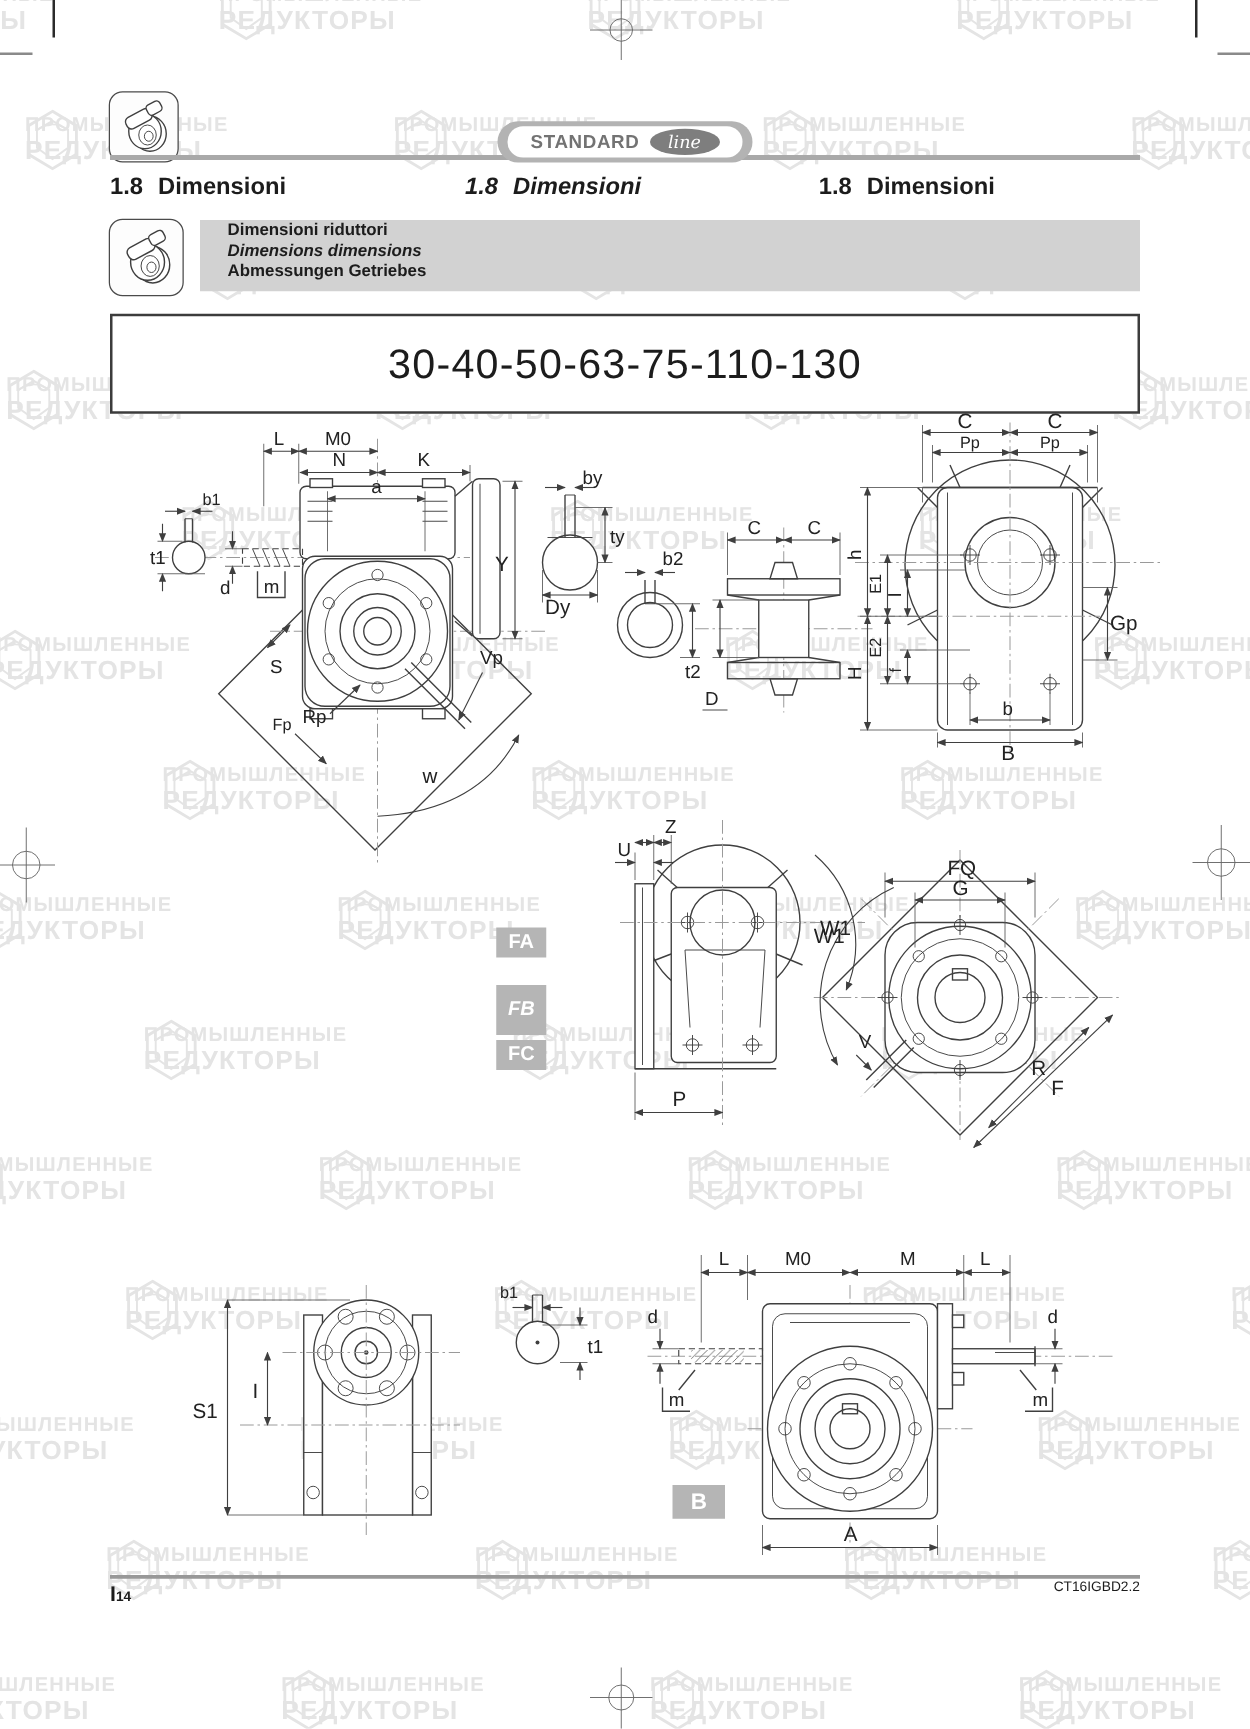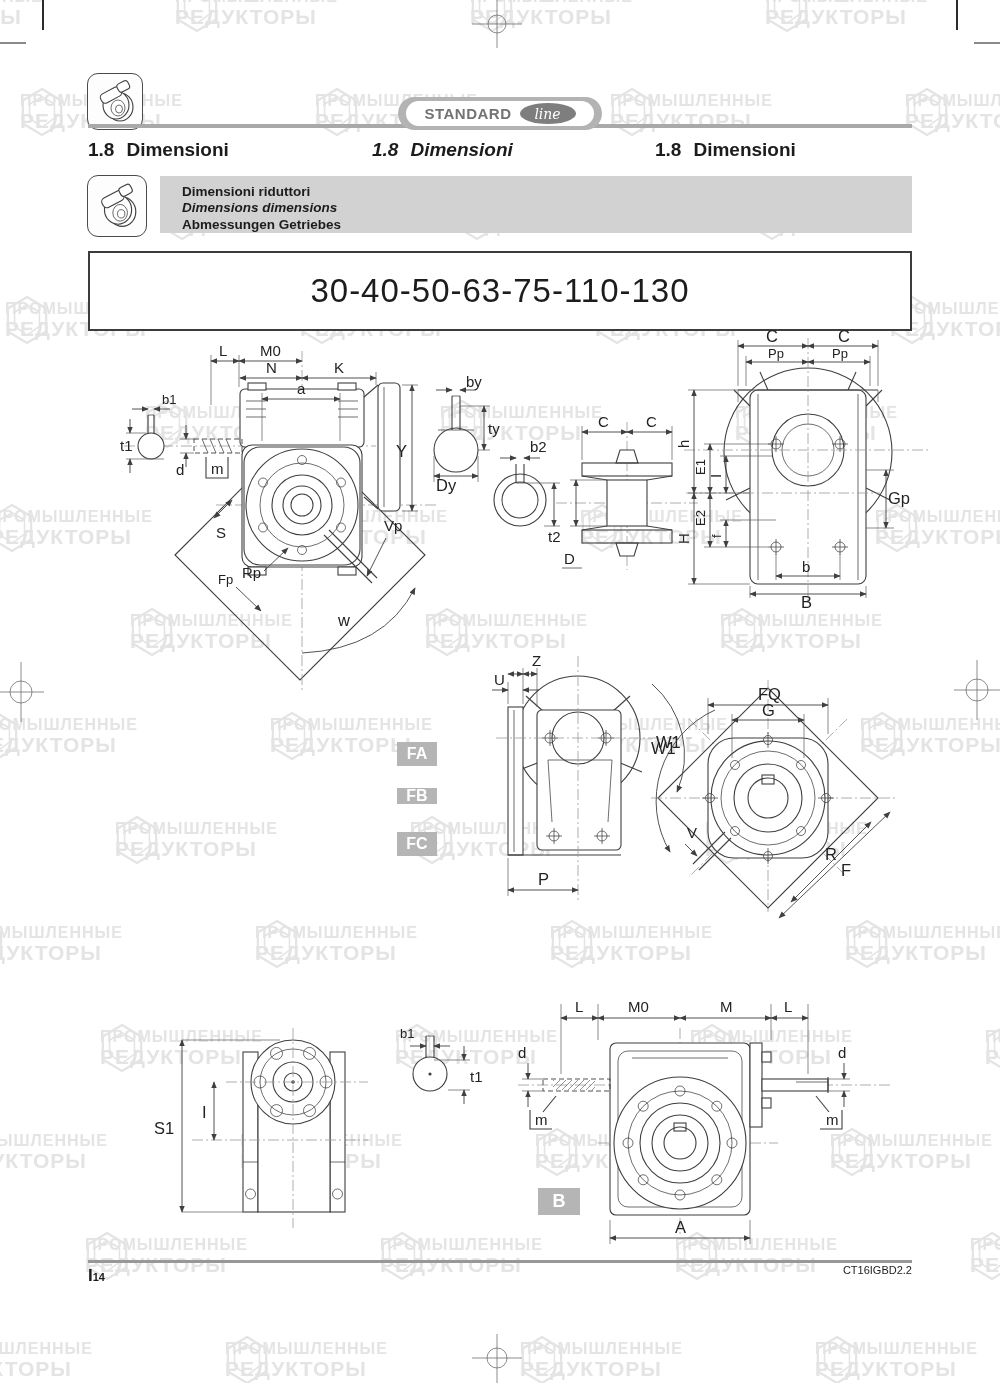"Dimensioni riduttori" .product-bar { align-items: flex-end -> flex-start }
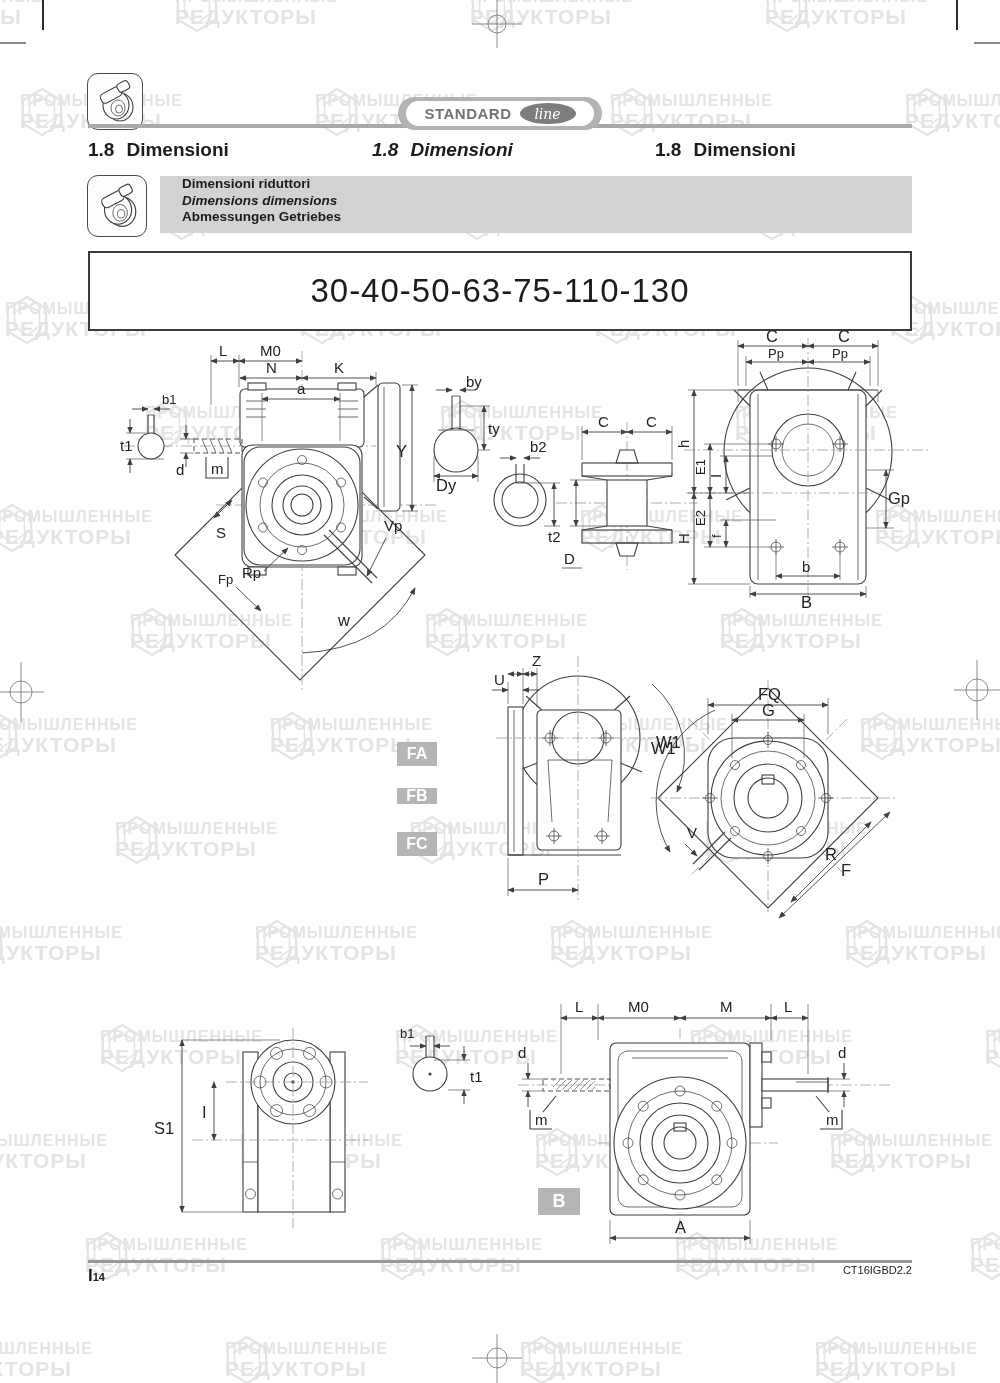"FB" div.label-box { font-style: none -> italic; height: 16px -> 40px }
